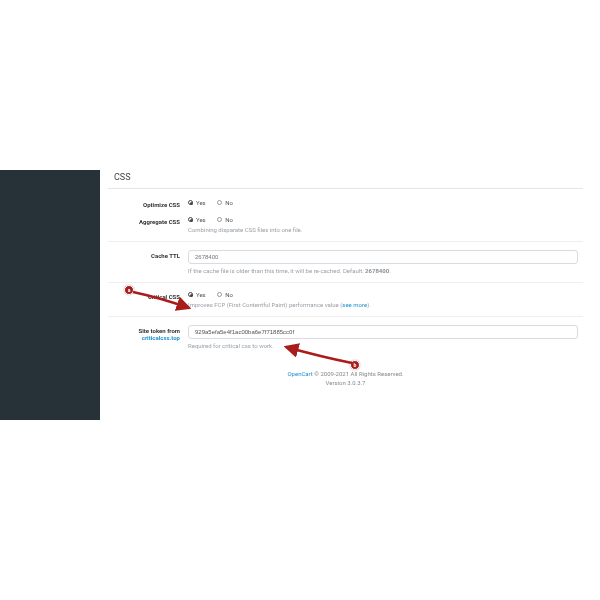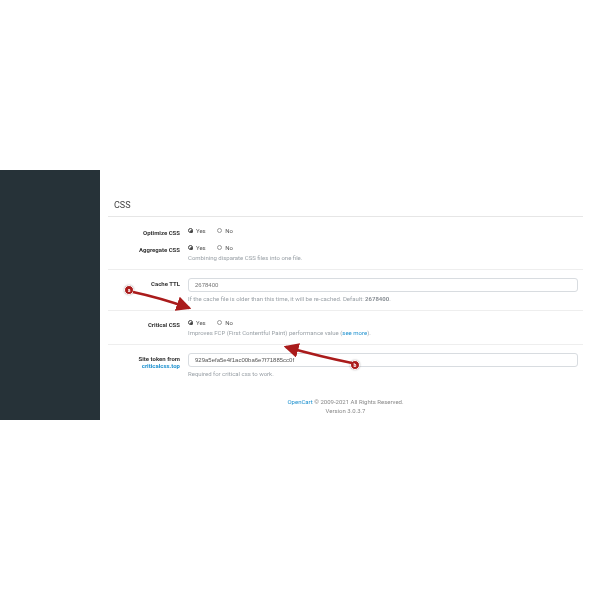"CSS" .panel { margin-top: 28px -> none }
